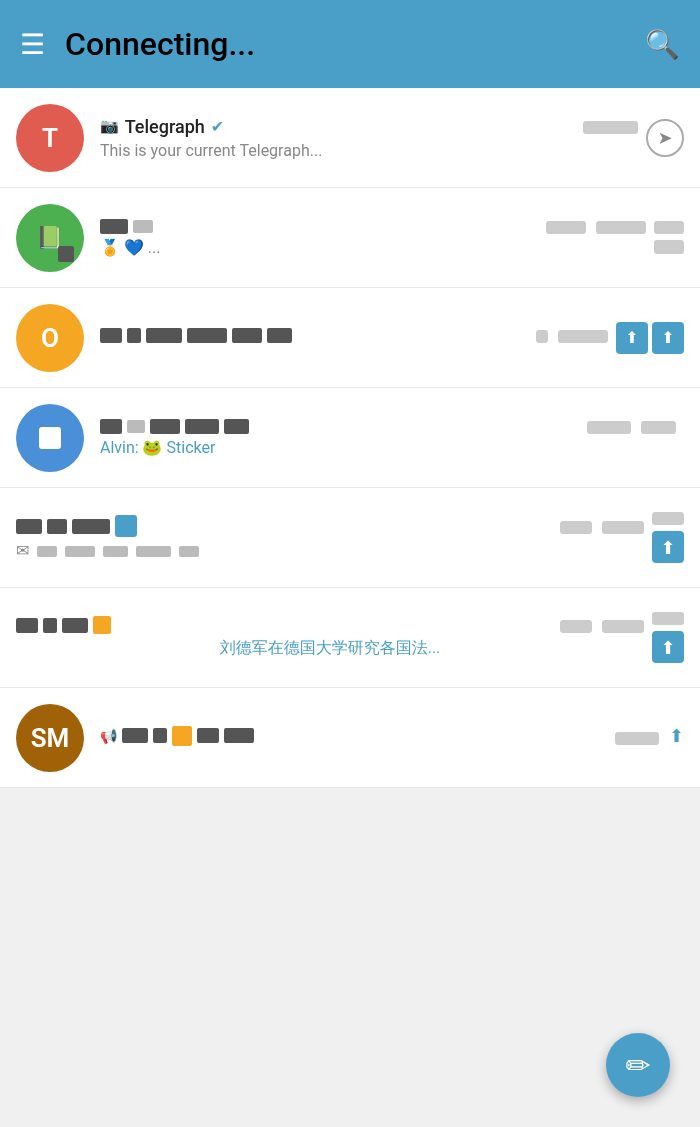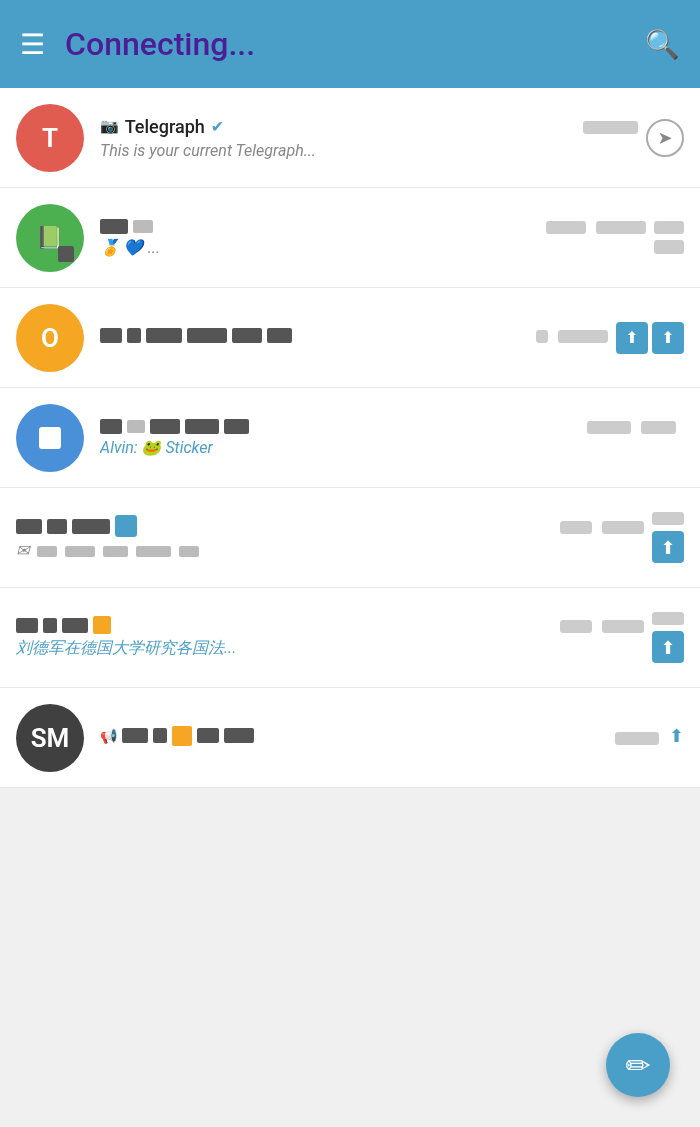"Connecting..." .top-bar-title { color: #4c1d95 -> #000000 }
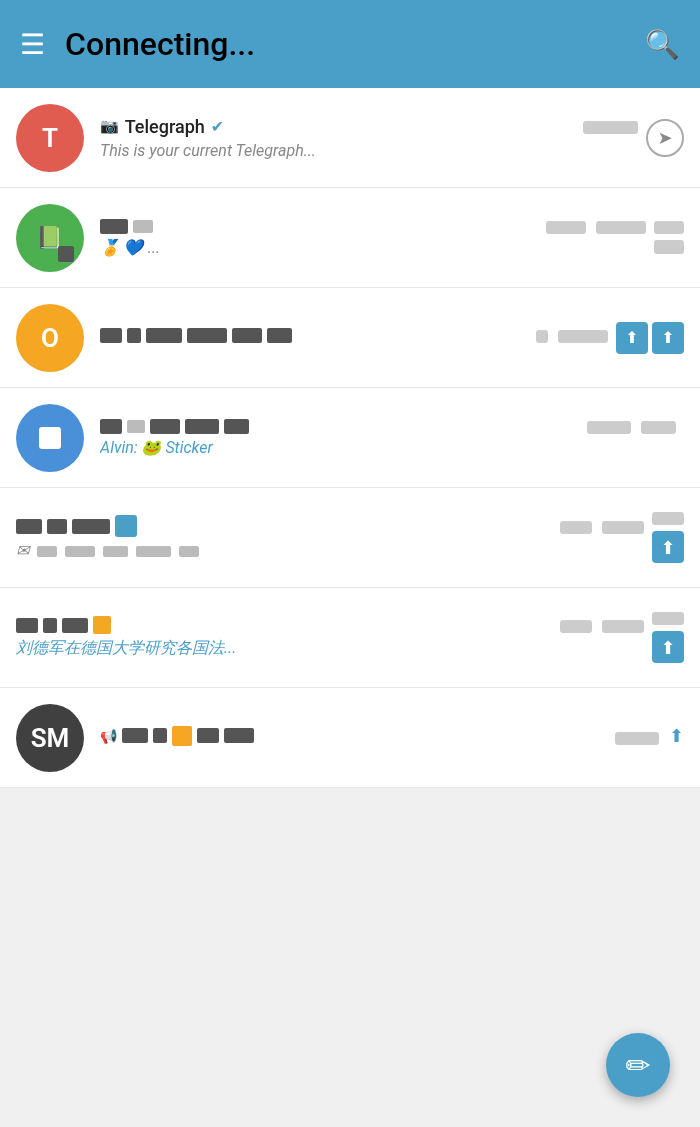"This is your current Telegraph..." .chat-preview { font-style: italic -> none }
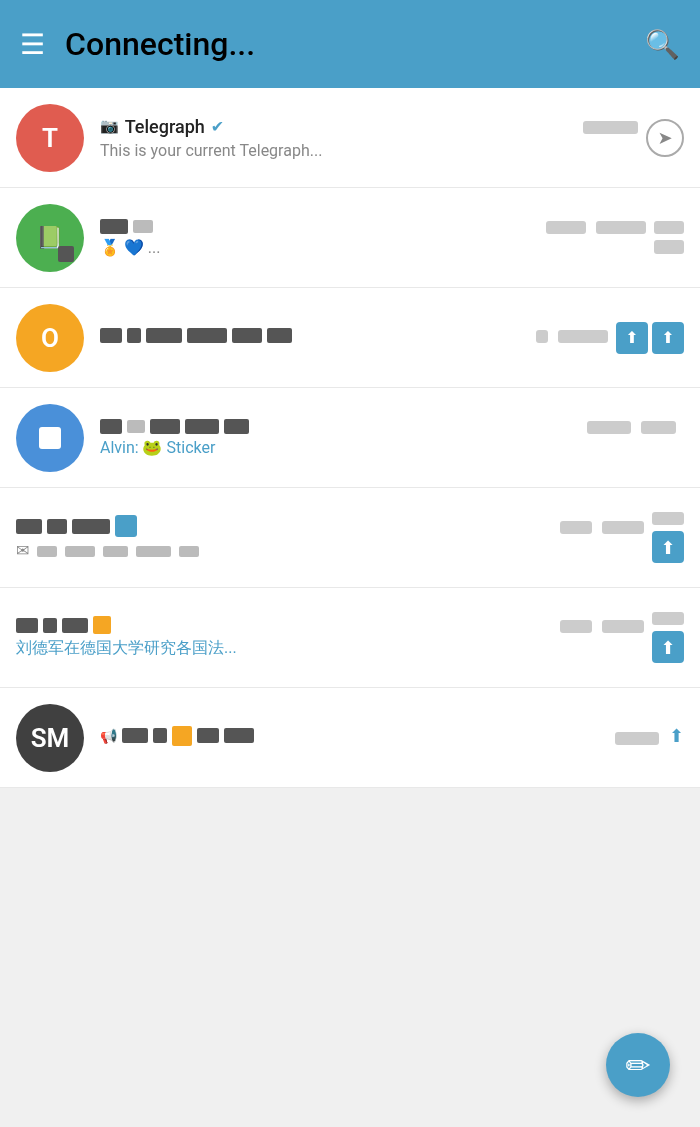"刘德军在德国大学研究各国法..." .chat-preview.colored-chinese { text-align: none -> center }
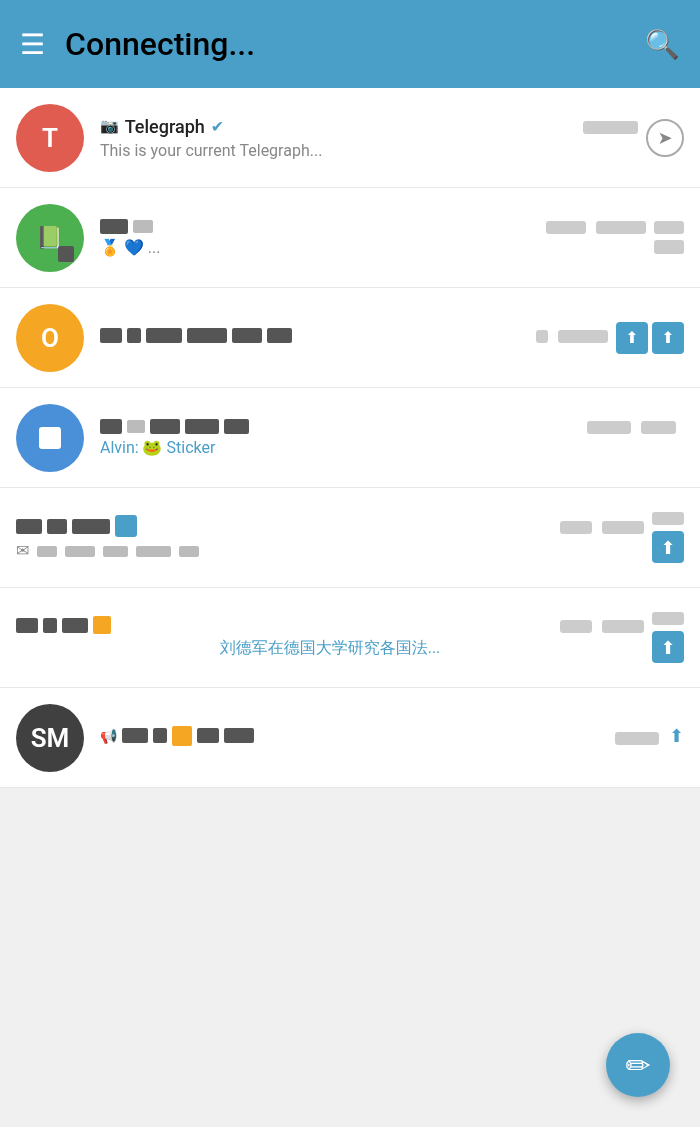"SM" .avatar-purple { background: #404040 -> #a16207 }
